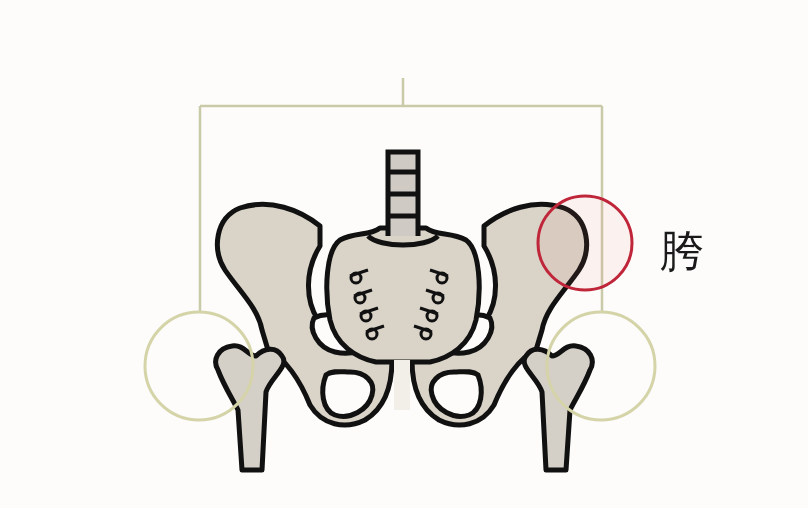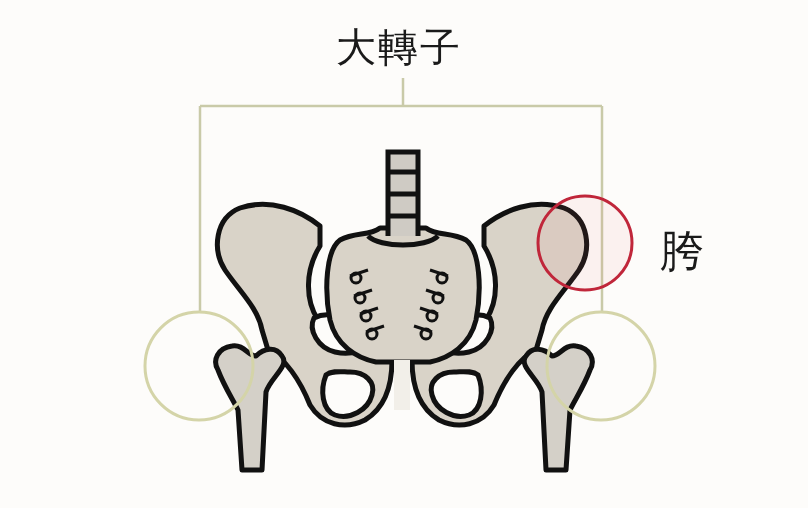"大轉子" div.label { html: <div>大轉子</div> -> none }
